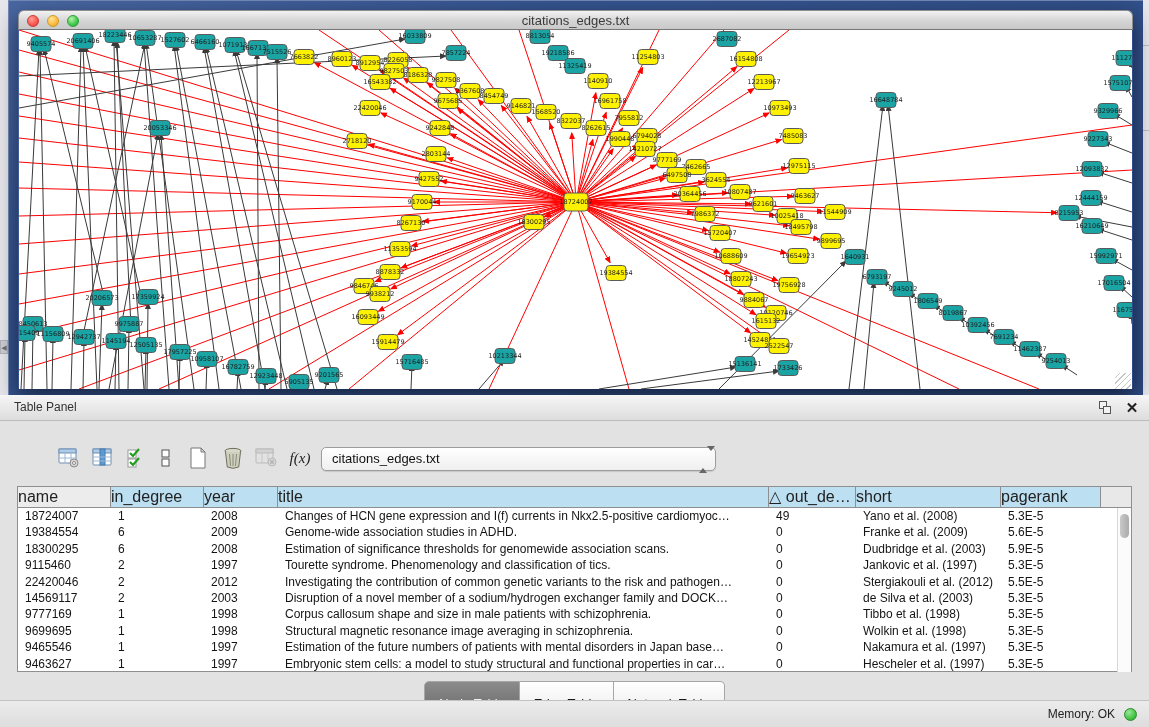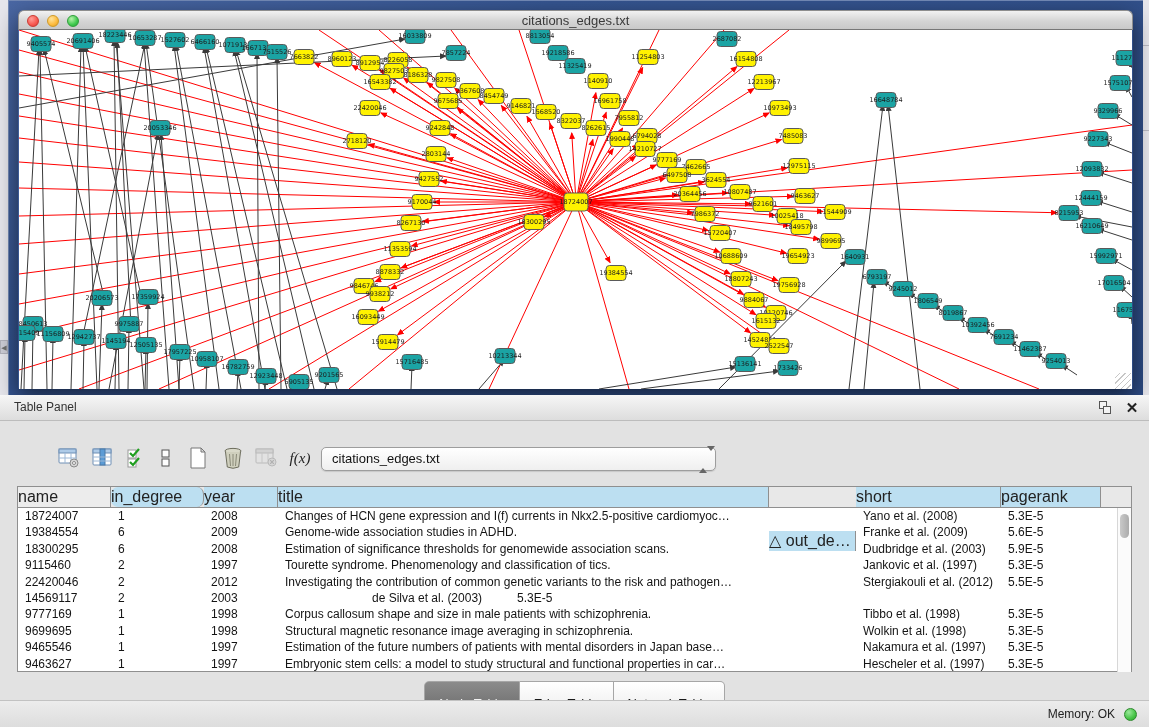"in_degree" .c1 { border-radius: 7px -> none }
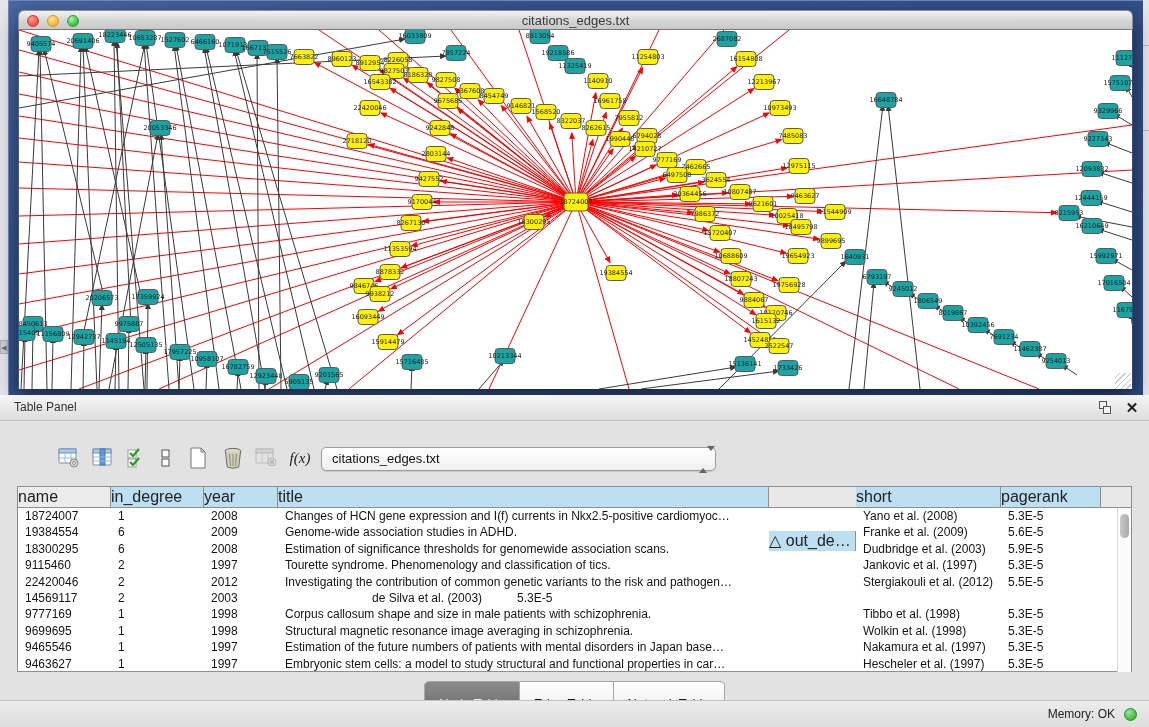"△ out_de…" .c4 { margin-top: 44px -> none }
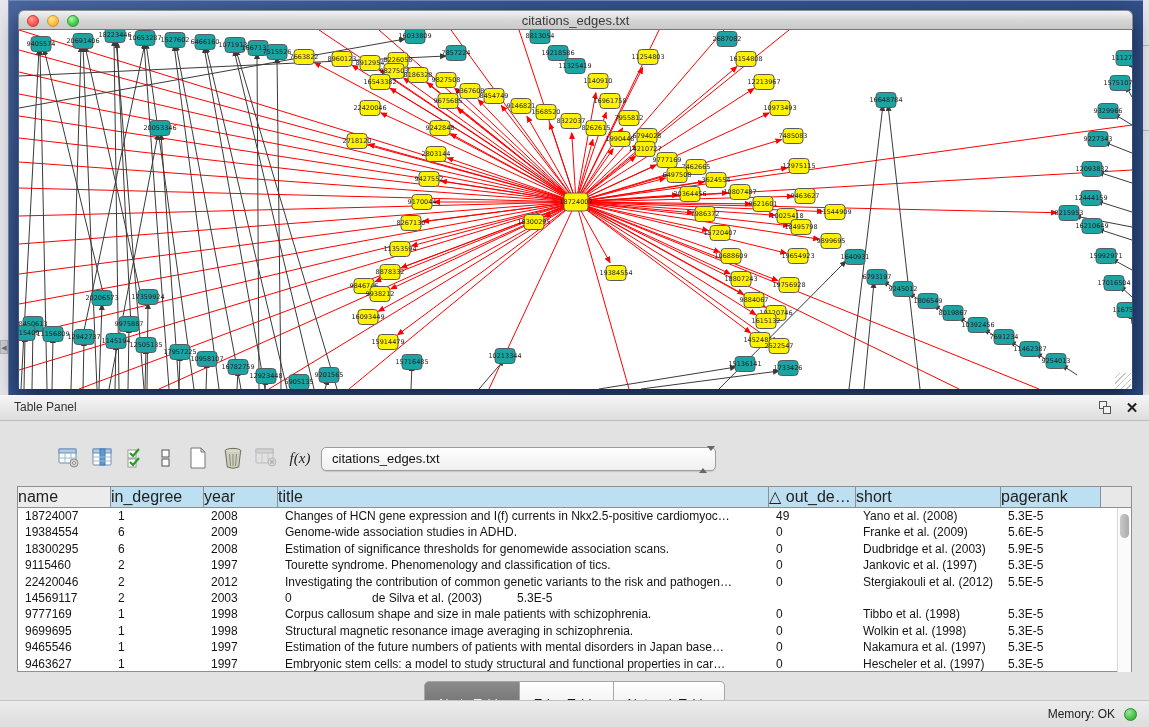"Disruption of a novel member" div.tcell { html: none -> <div>Disruption of a novel member of a sodium/hydrogen exchanger family and DOCK…</div> }
